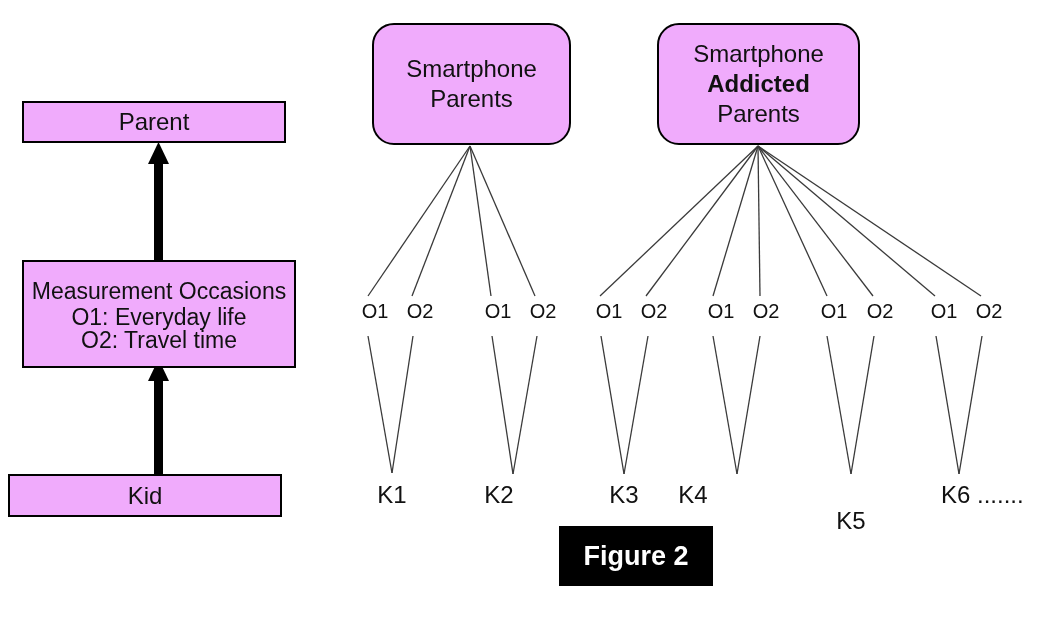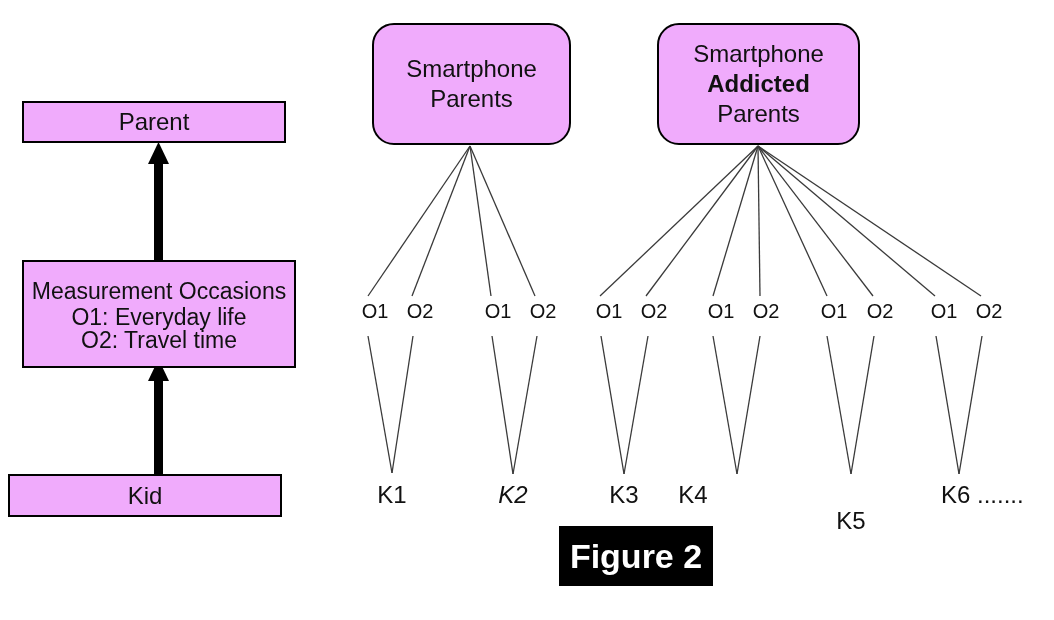"K2" span.klabel { font-style: italic -> none; left: 513px -> 499px }
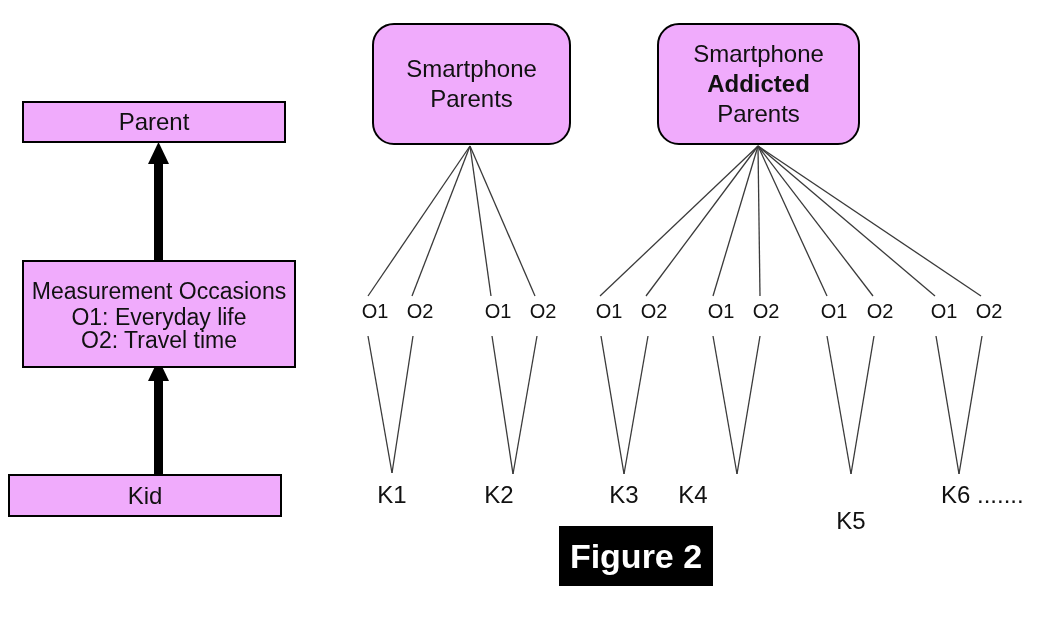"Figure 2" #caption { font-size: 34px -> 27px }
